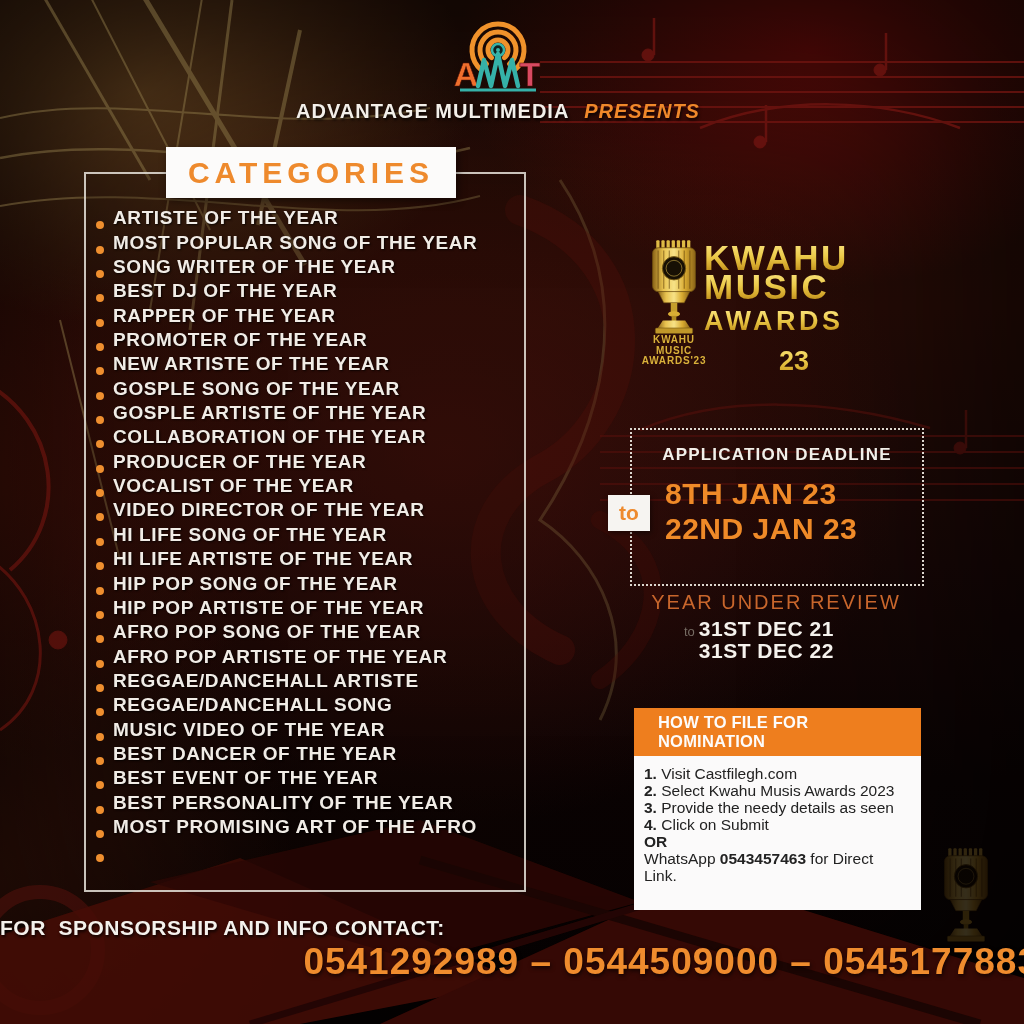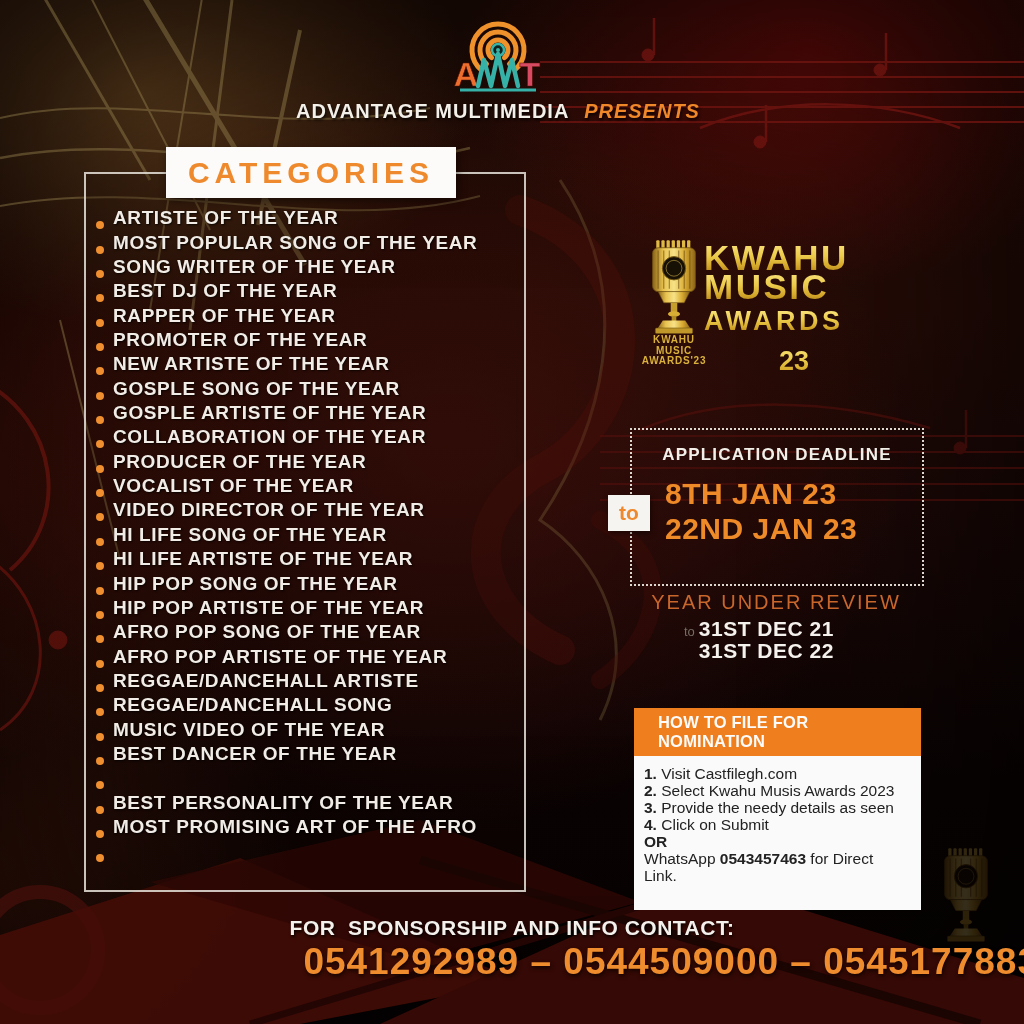"BEST EVENT OF THE YEAR" span.ct { html: none -> <span>BEST EVENT OF THE YEAR</span> }
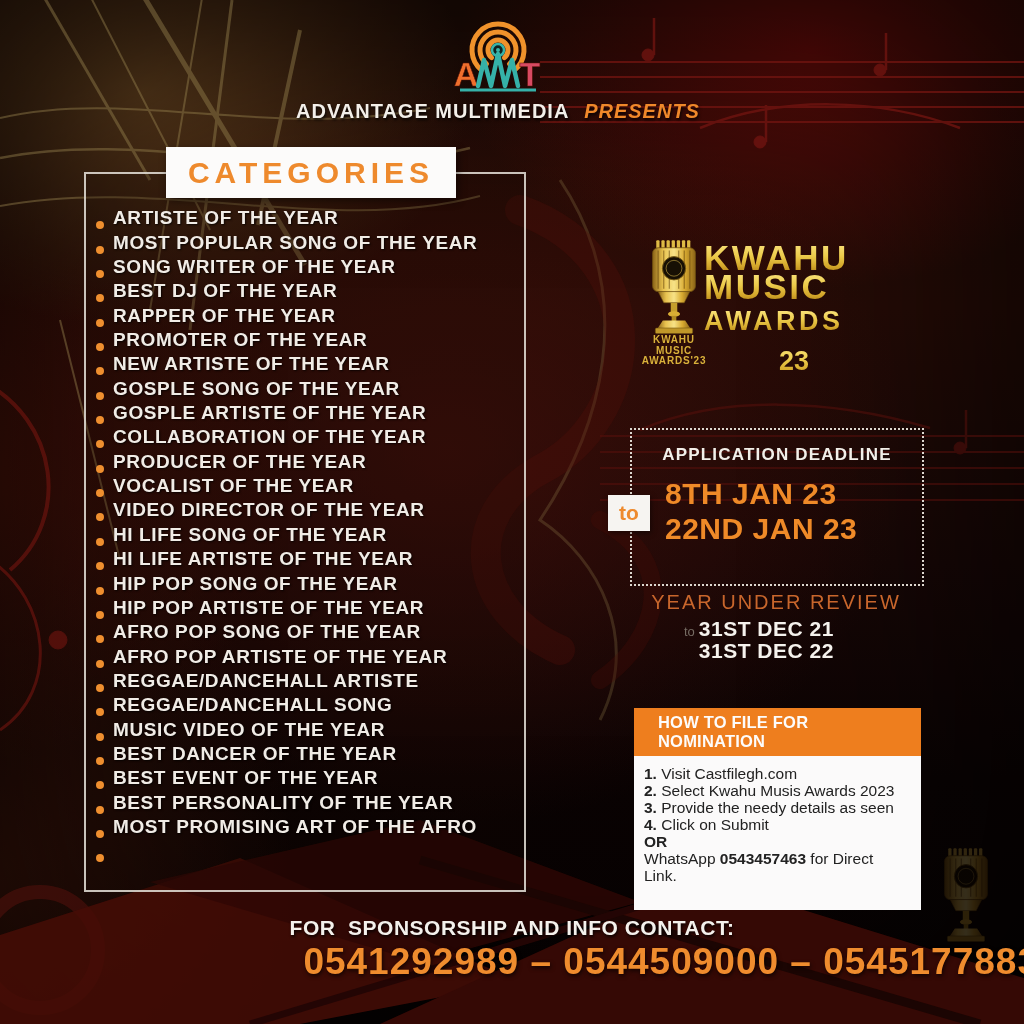"FOR SPONSORSHIP AND INFO CONTACT:" .ft-label { text-align: center -> none }
